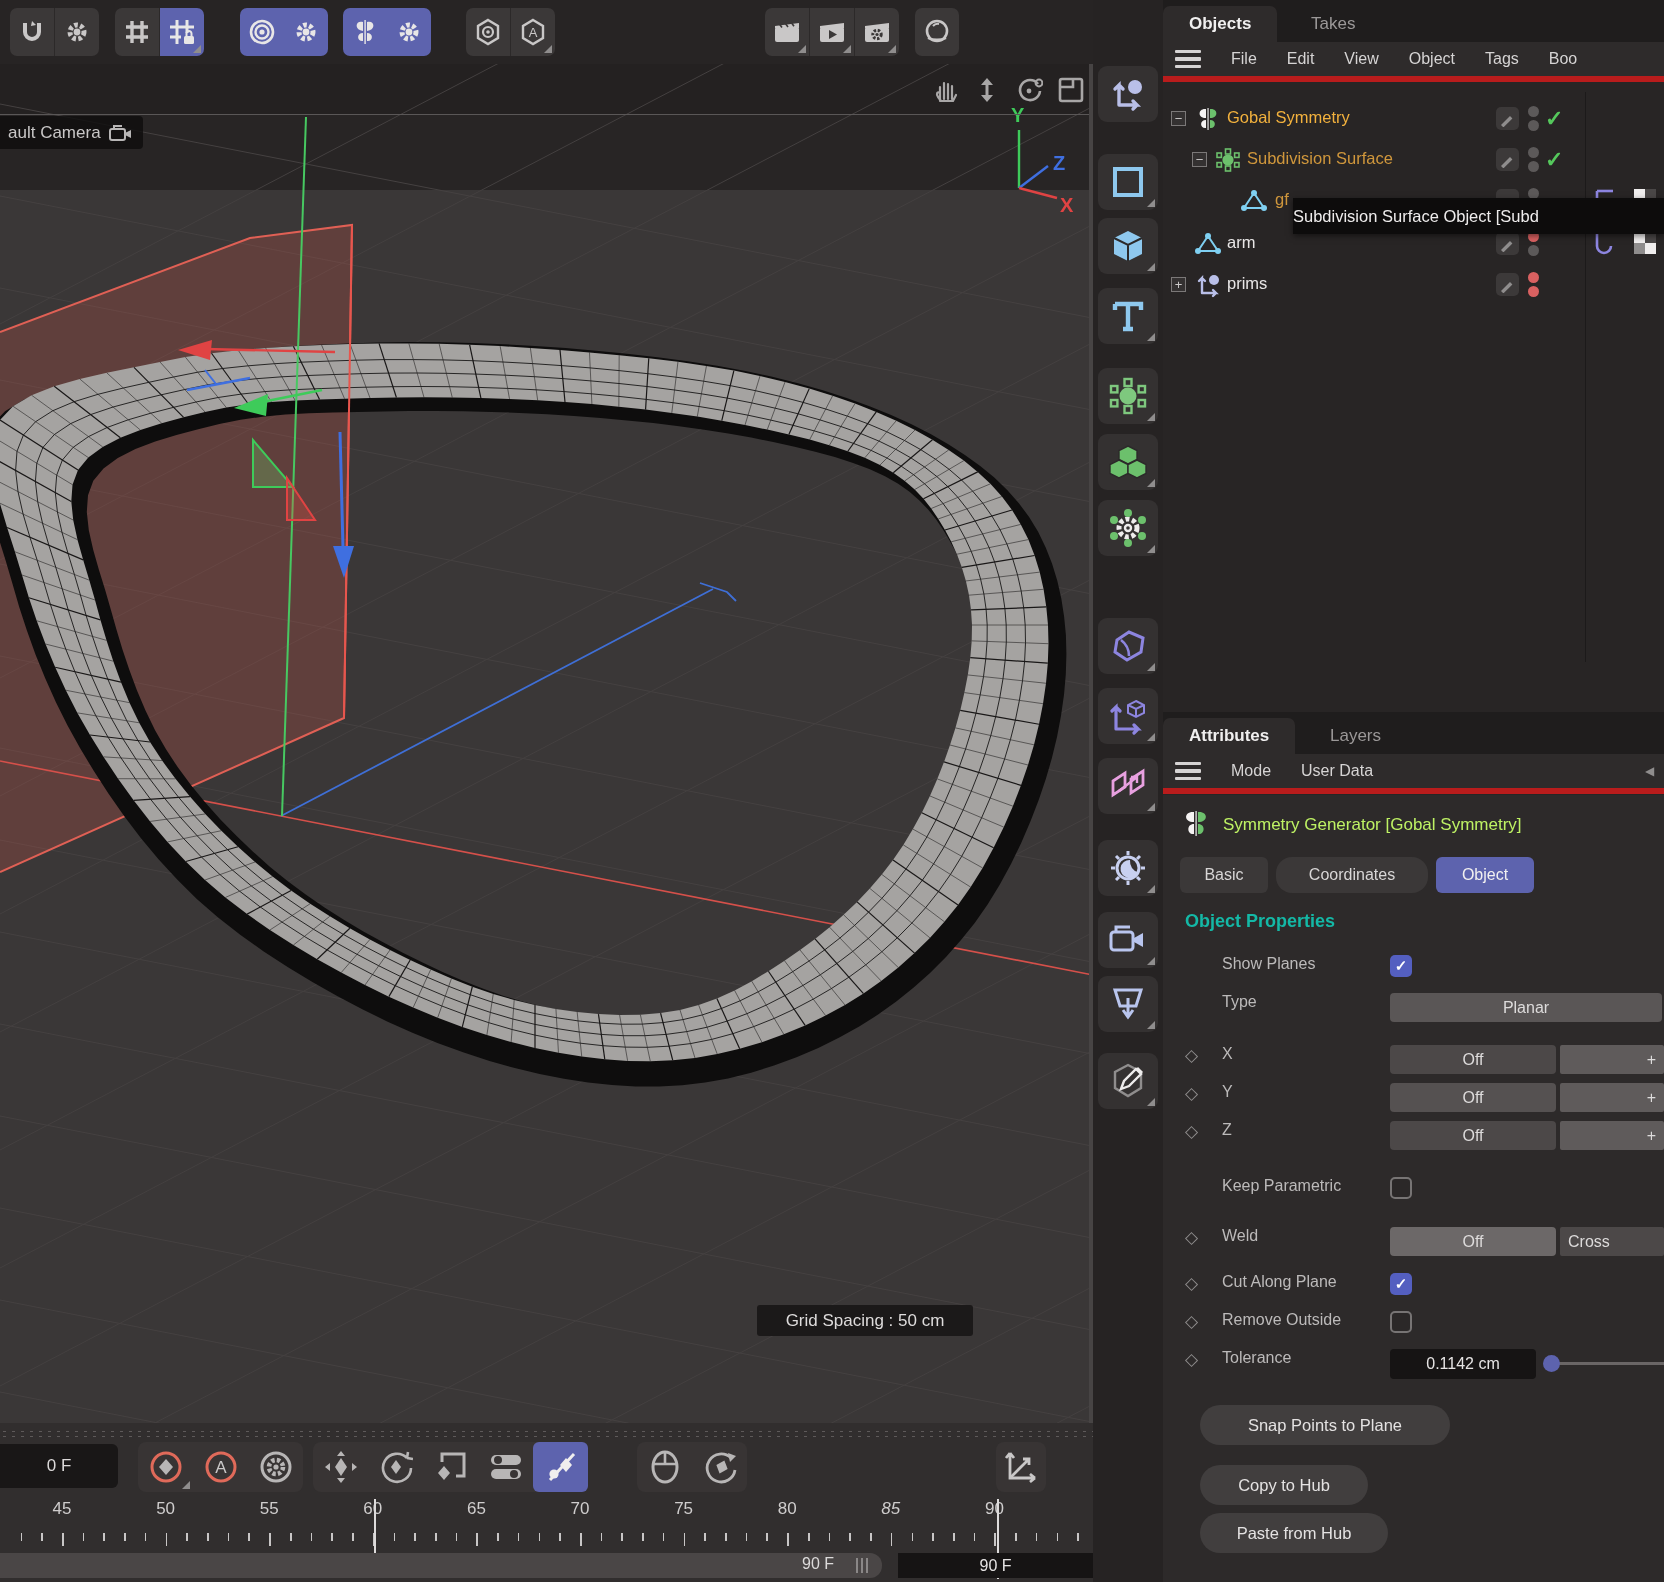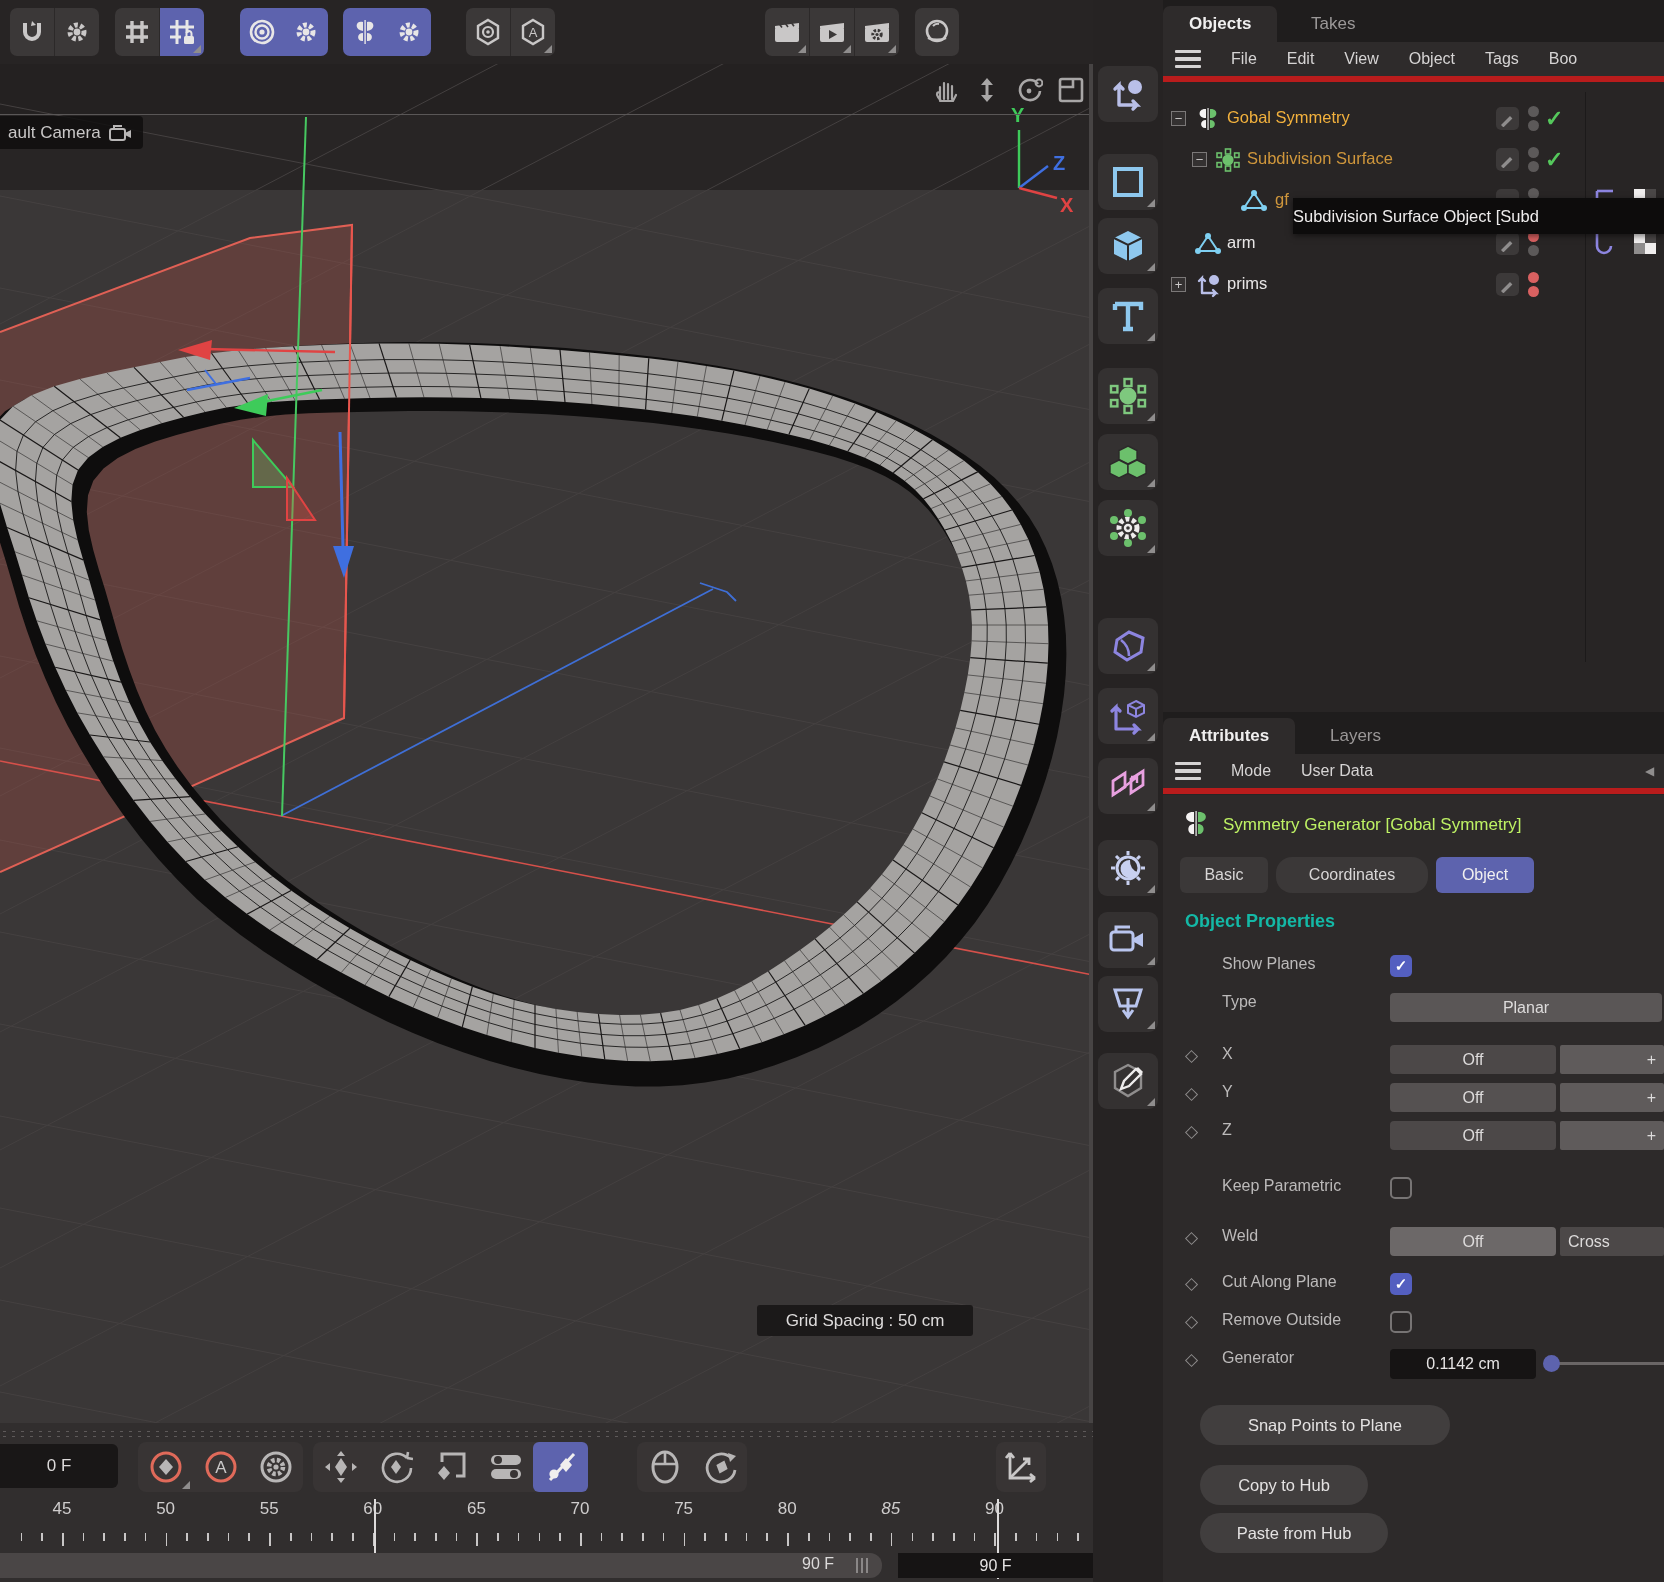"Generator" span.attr-label { text: Generator -> Tolerance }
